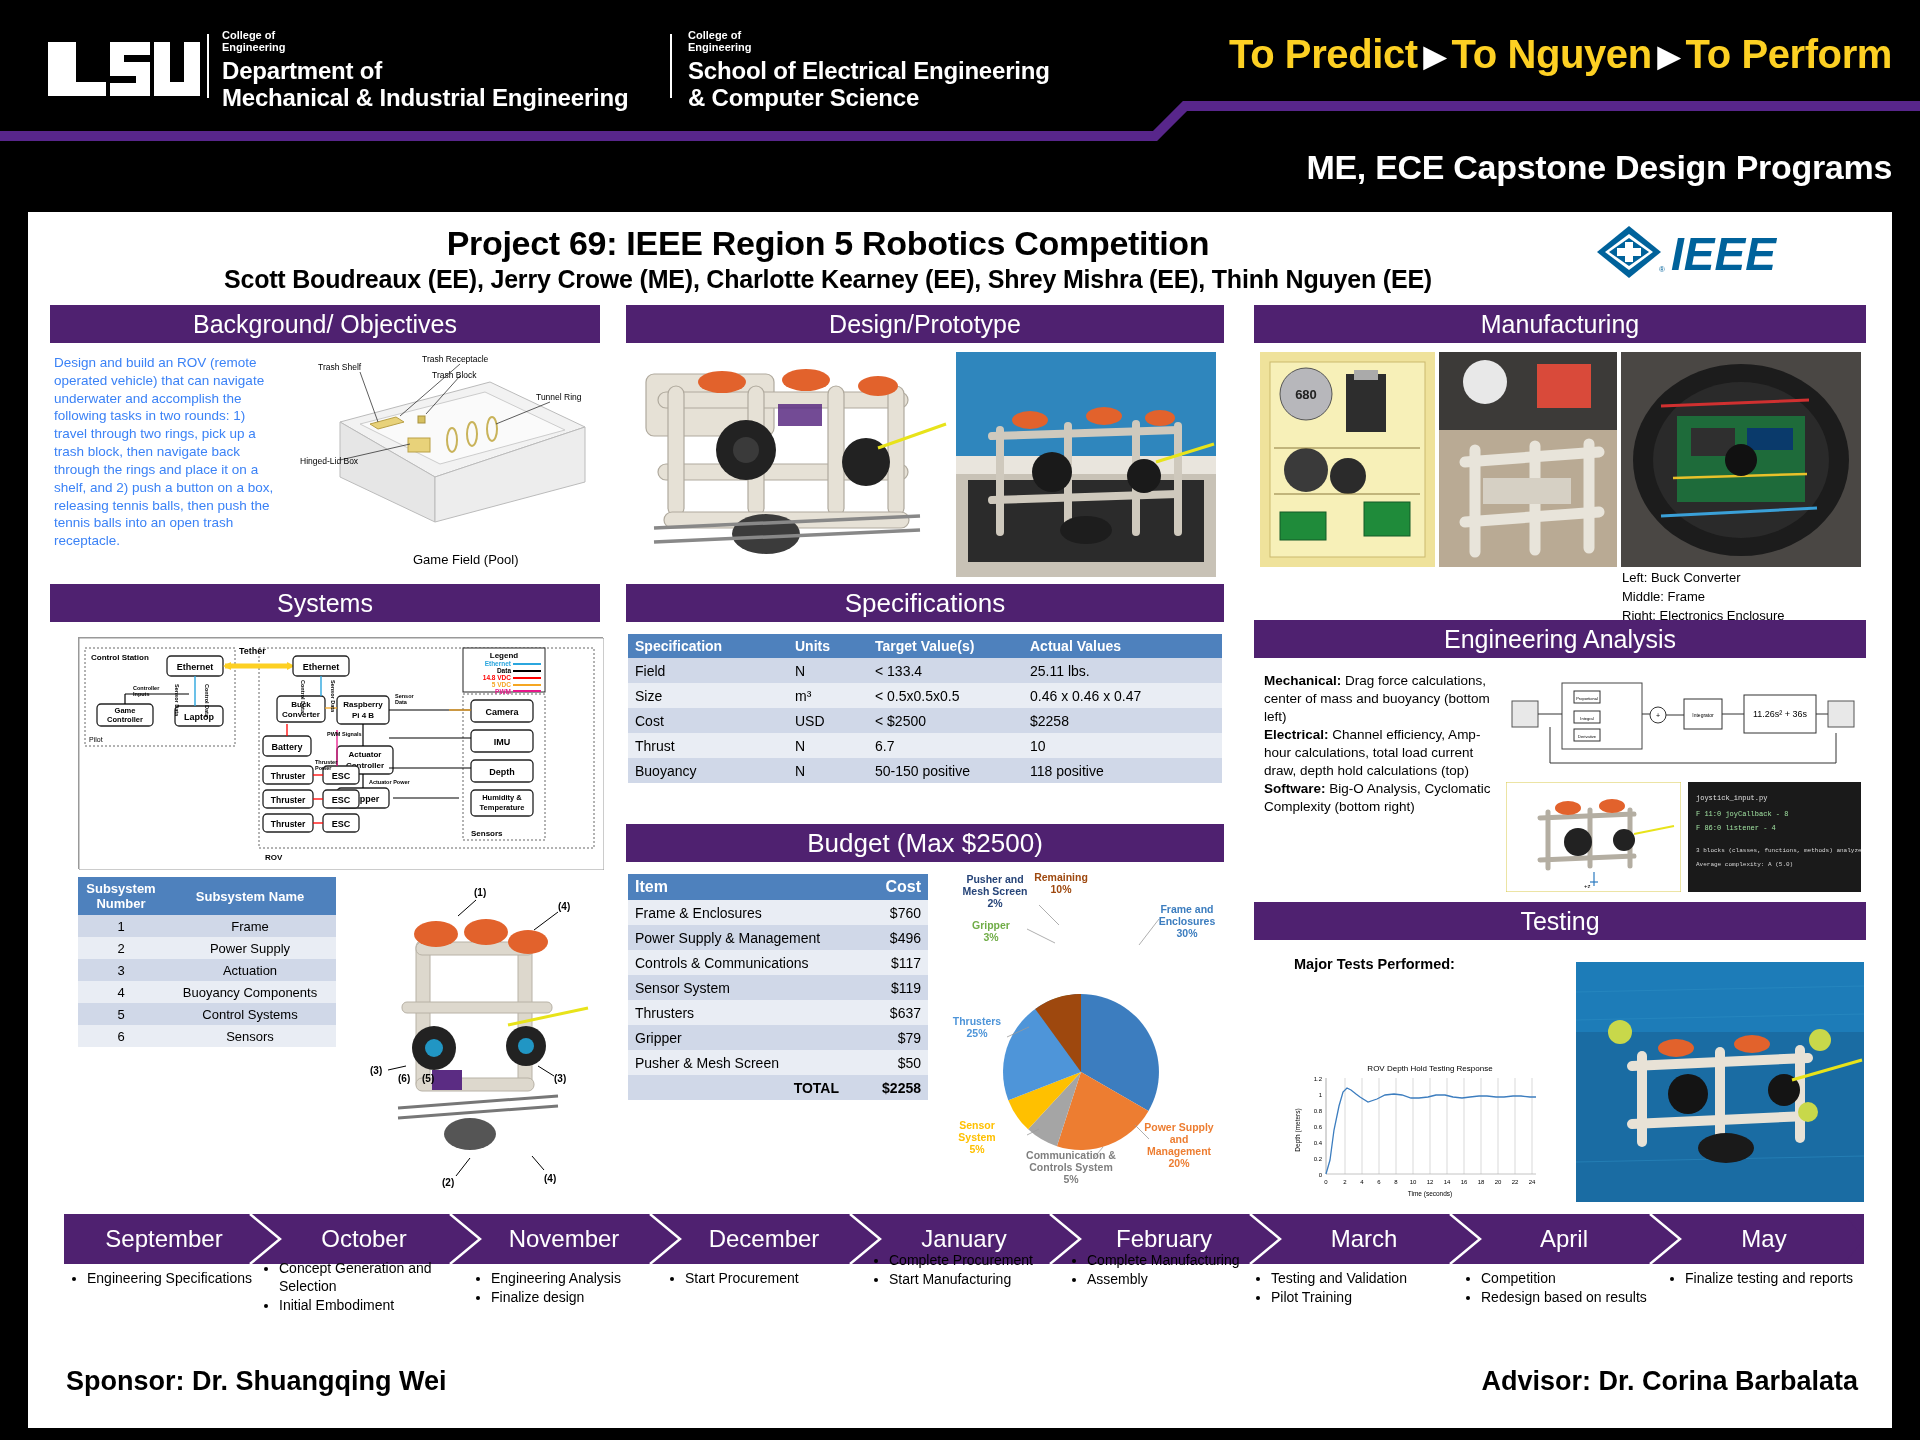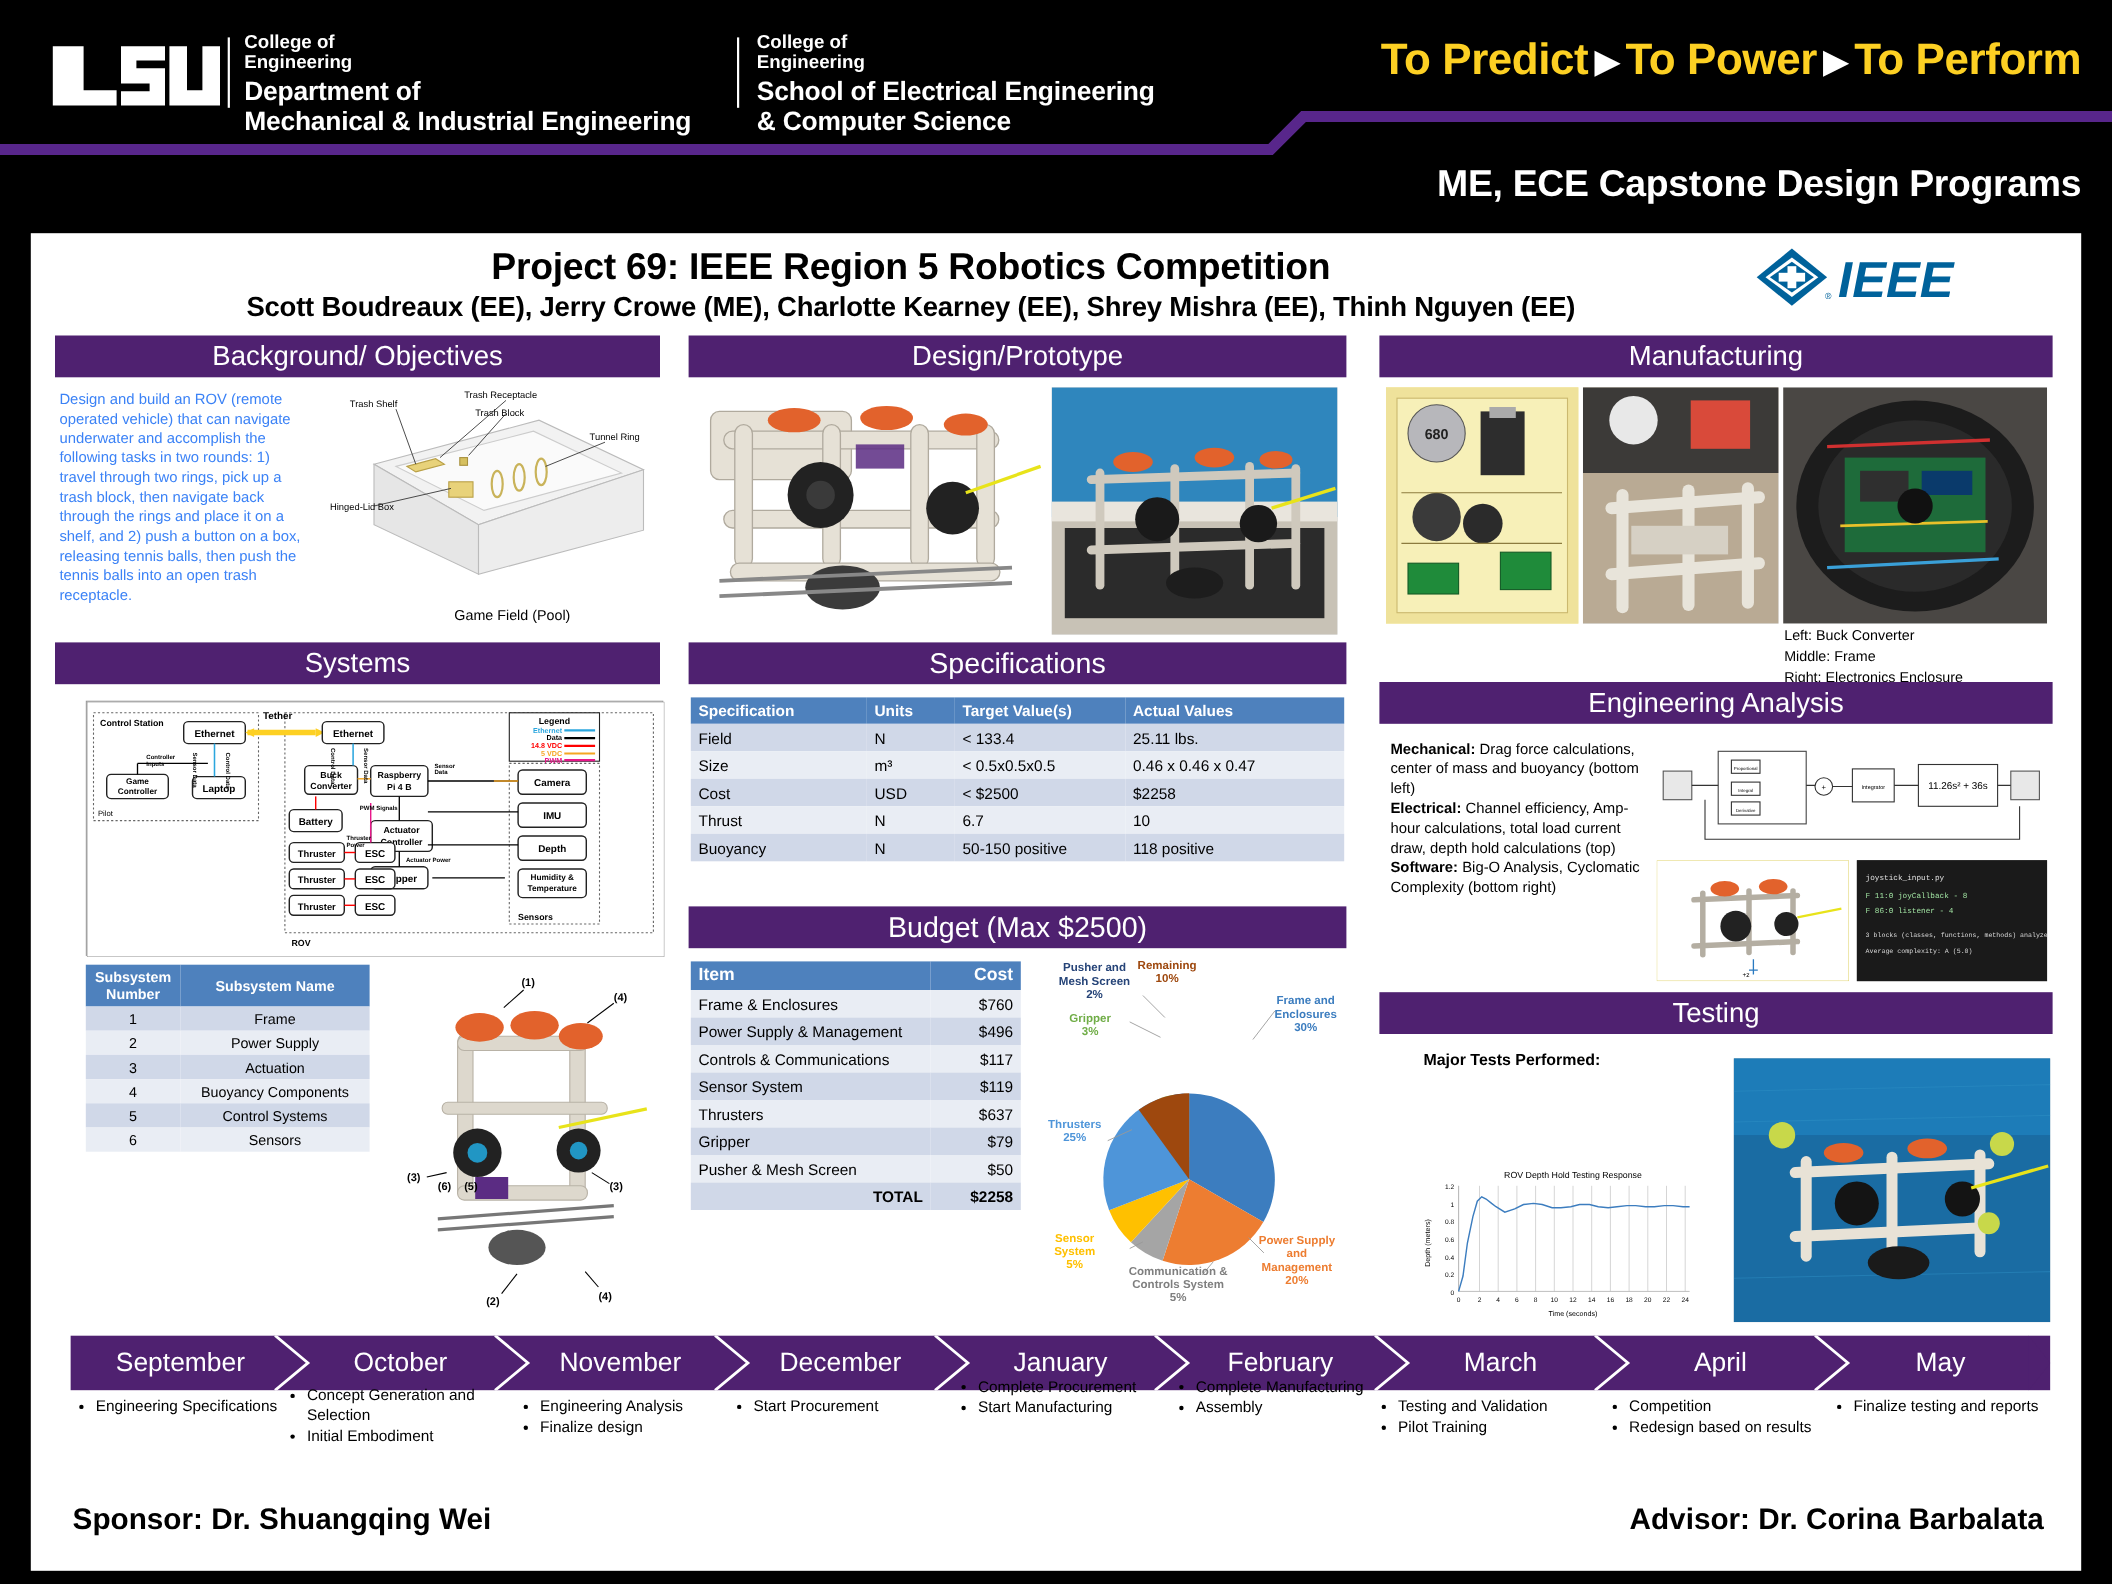"College of" .dept-block .small { font-size: 17px -> 11px }
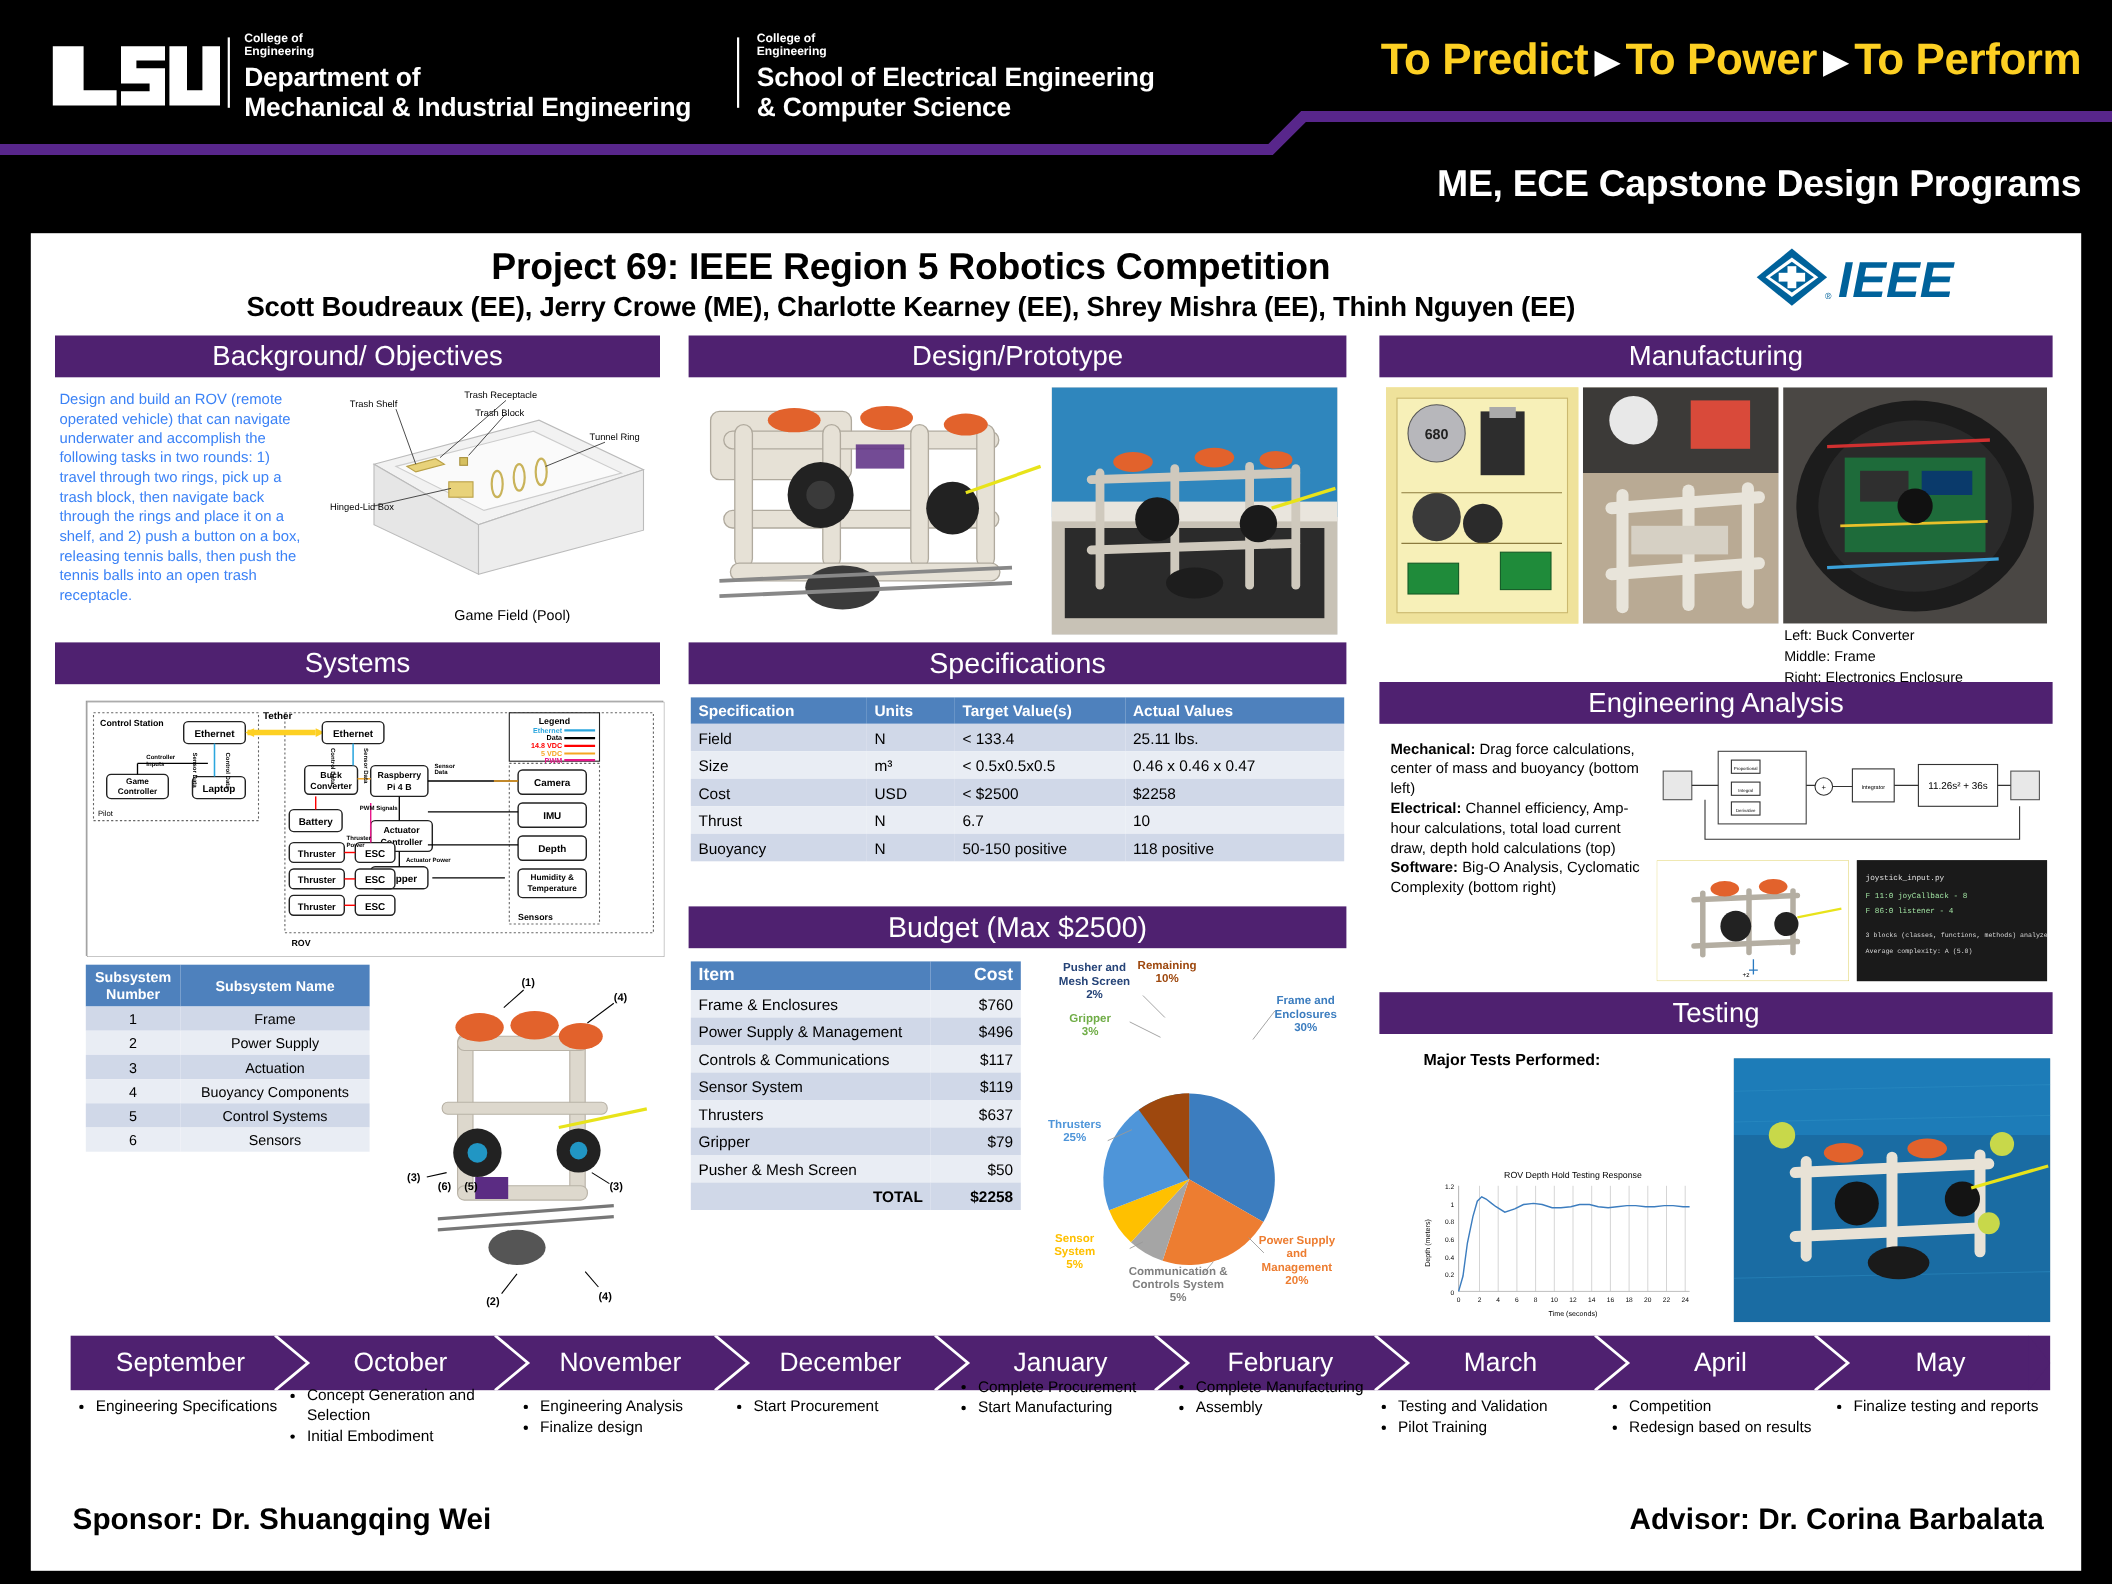"To Power" span { text: Power -> Nguyen }
